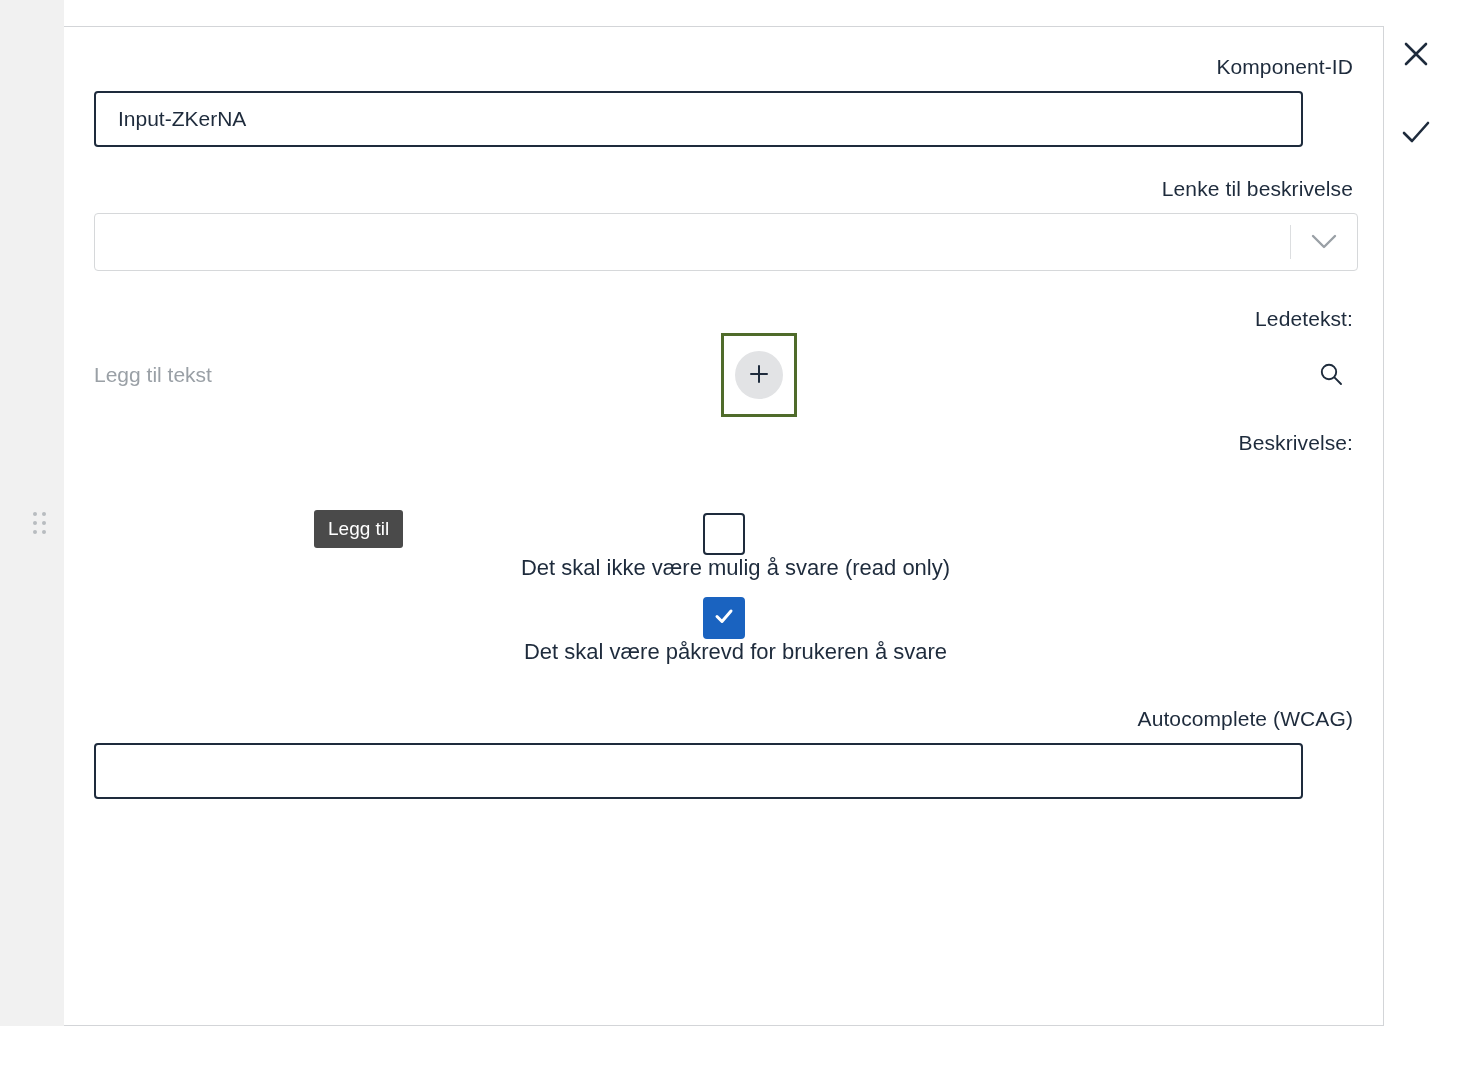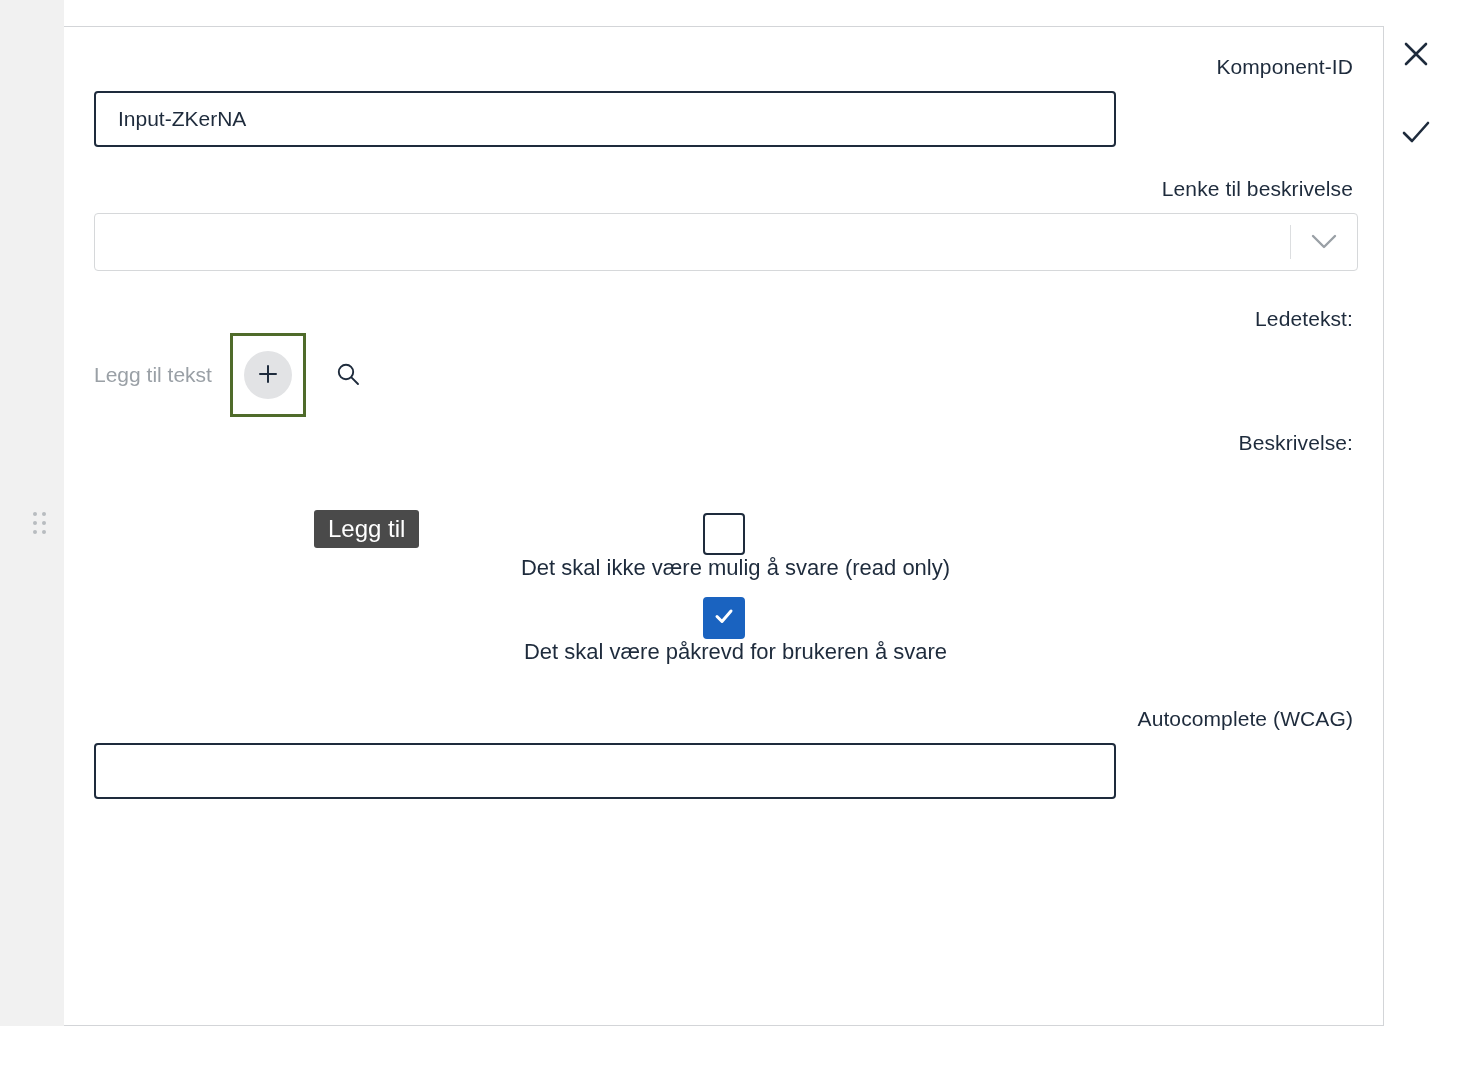"Input-ZKerNA" .text-input { width: 1022px -> 1209px }
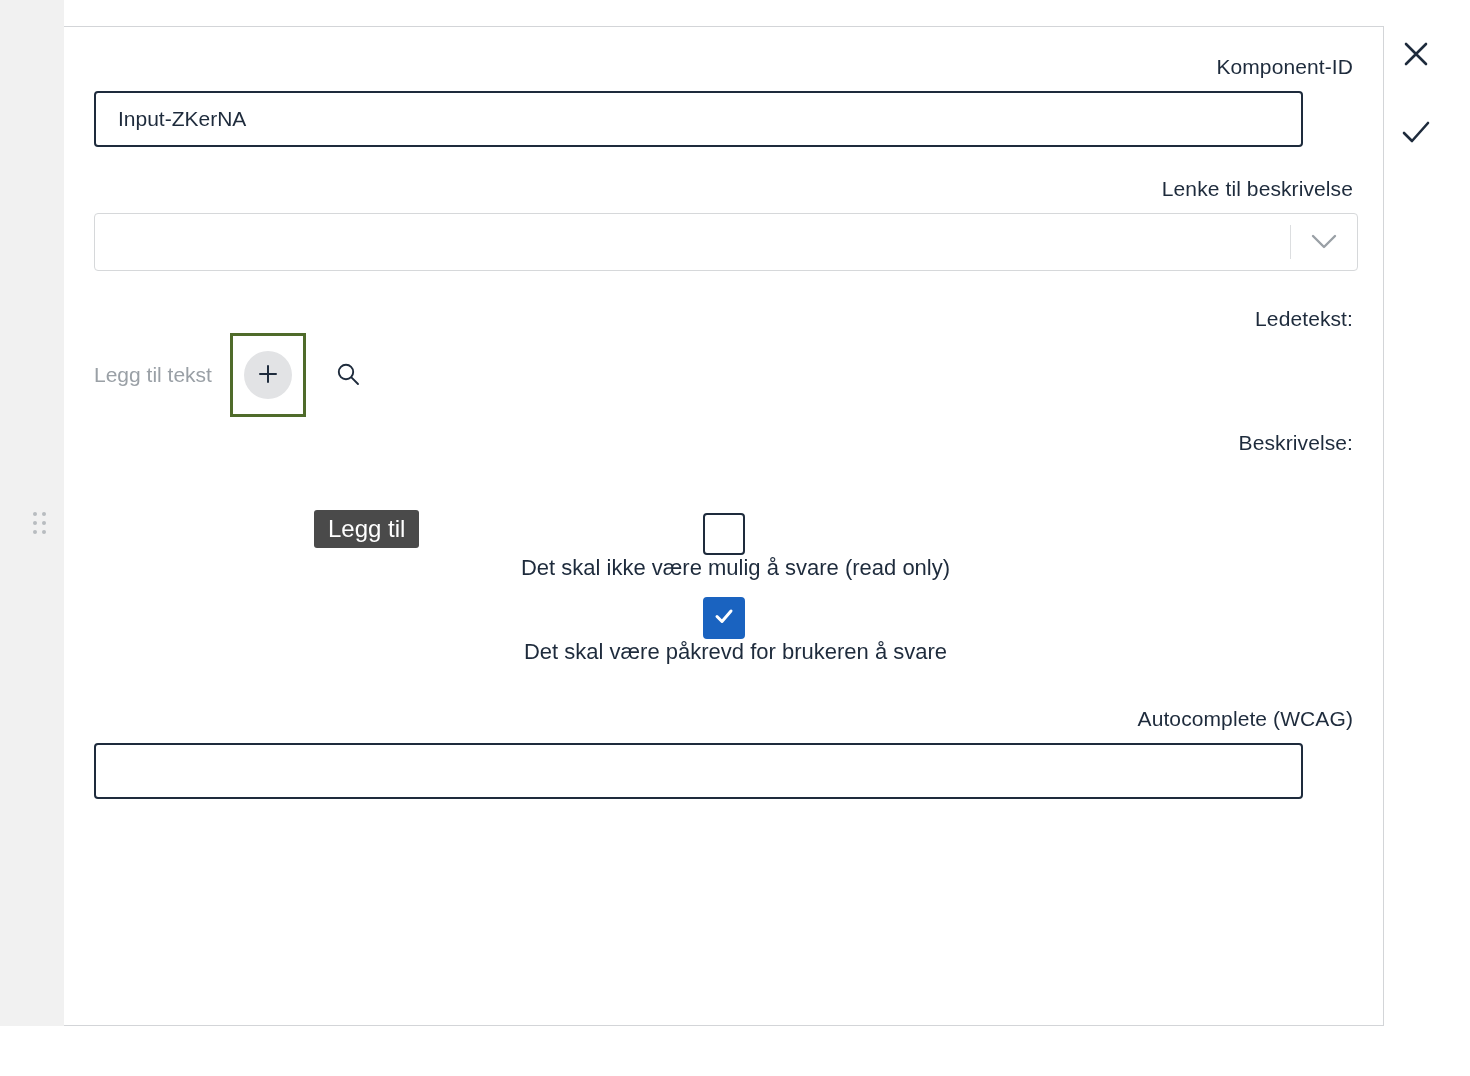"Legg til tekst" .addrow { justify-content: none -> space-between }
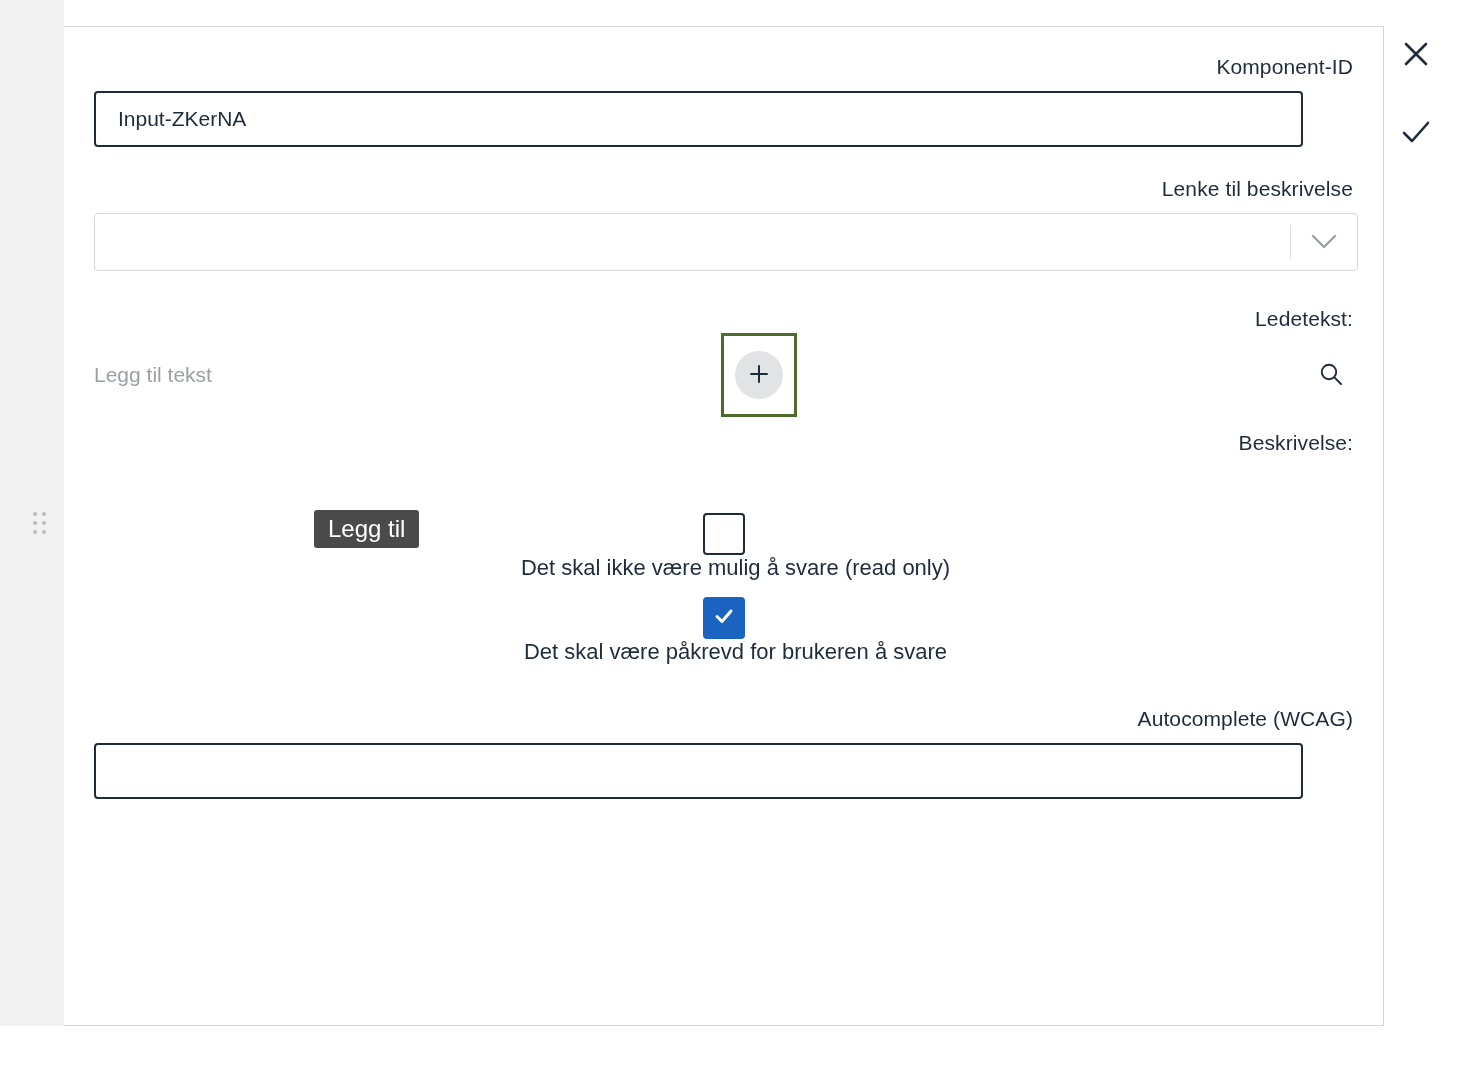"Legg til" .tooltip { font-size: 24px -> 19px }
